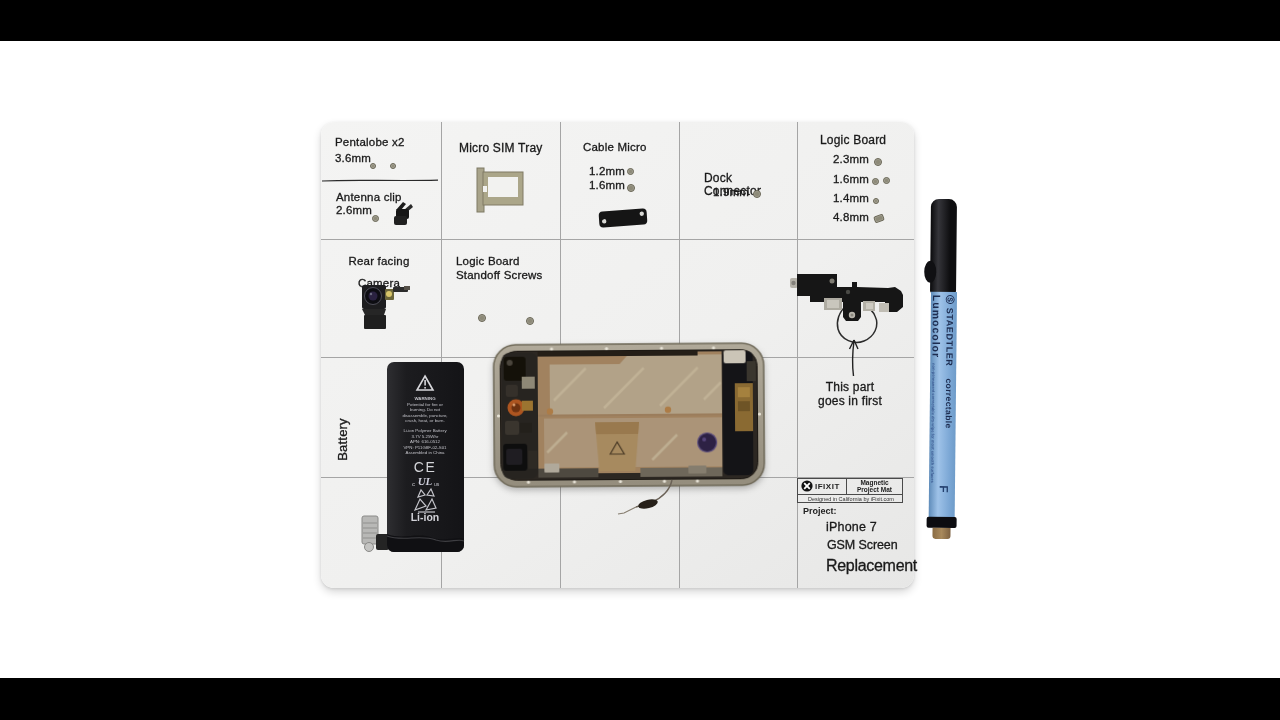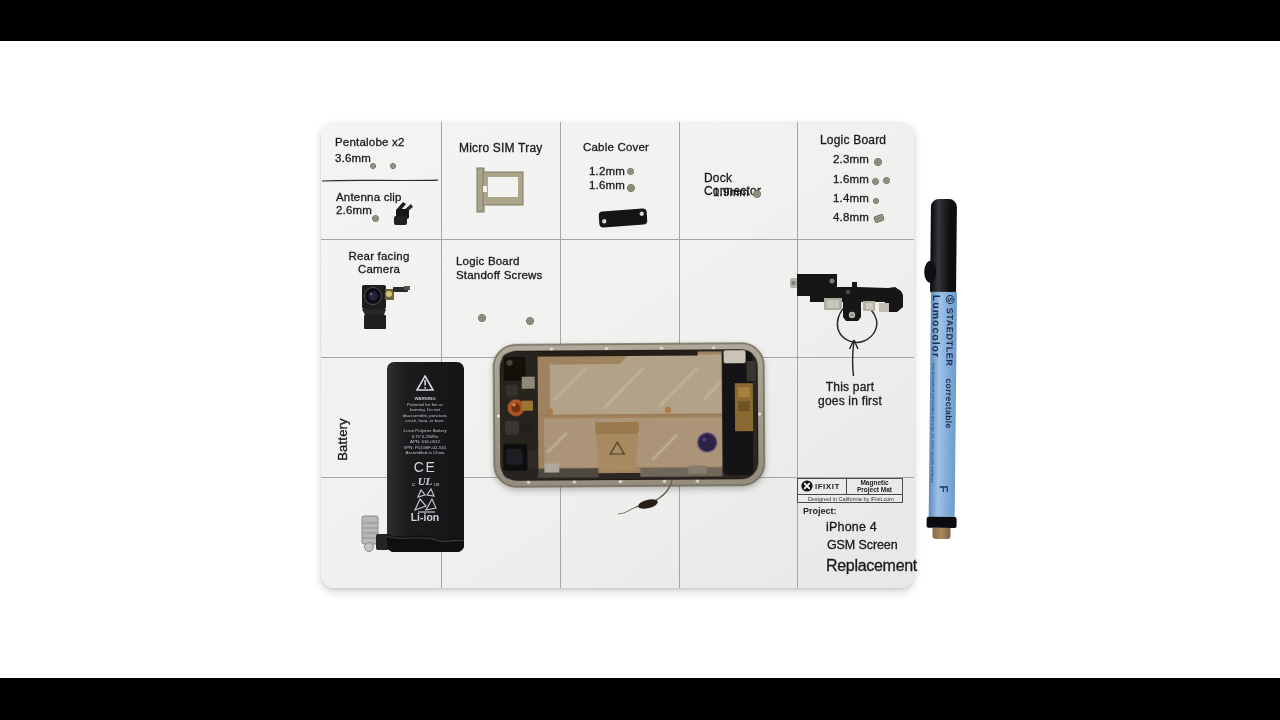"Cable Cover" div.abs { text: Cover -> Micro }
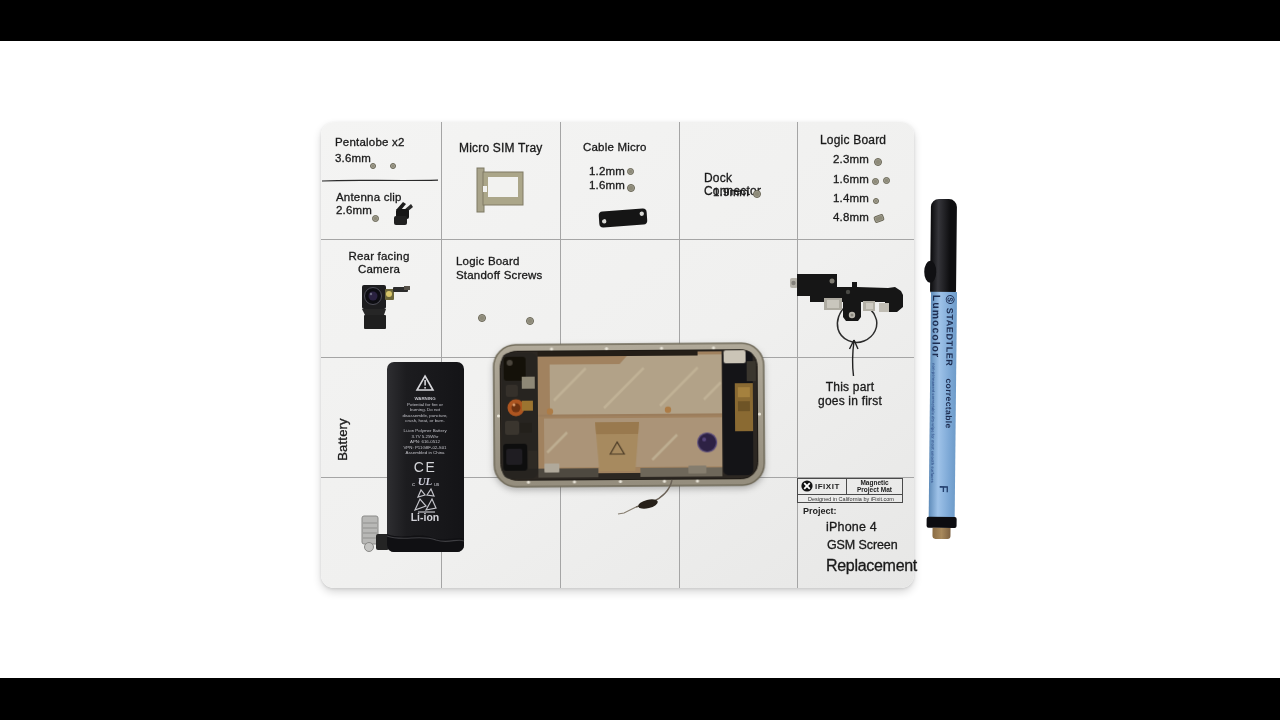"Rear facing" div.abs { line-height: 13px -> 22px }
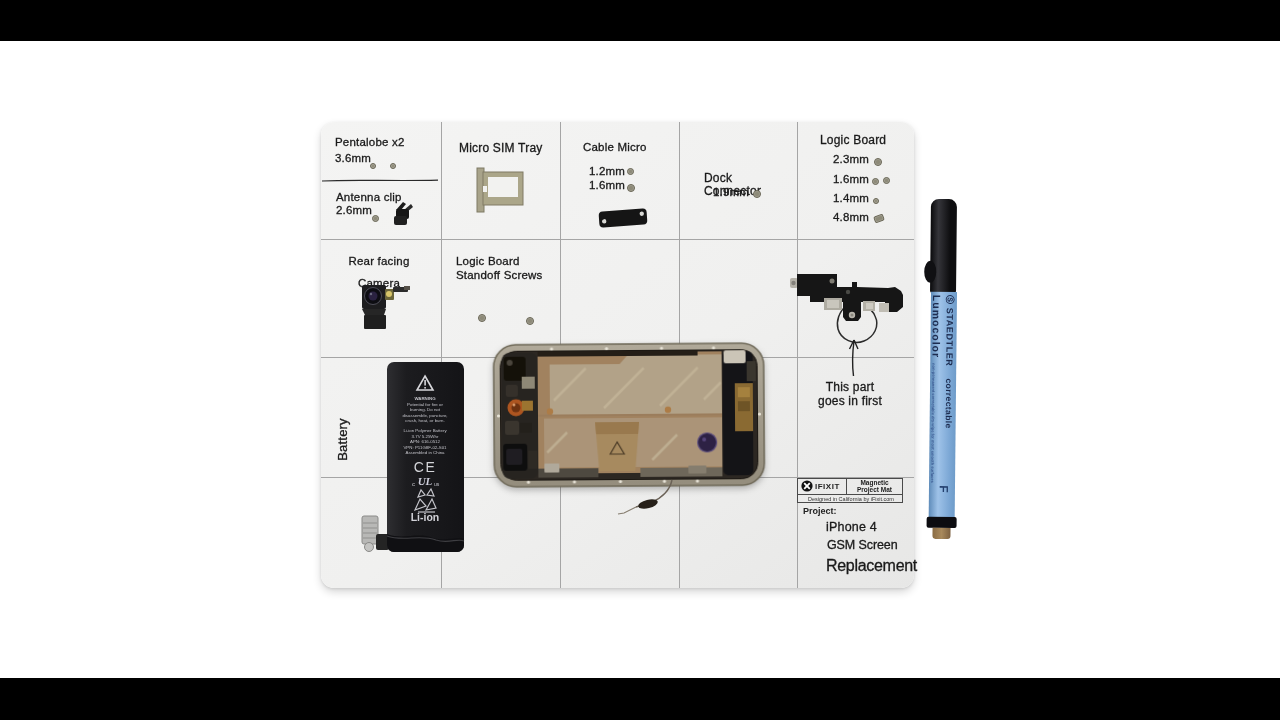"iPhone 4" div.abs { text: 4 -> 7 }
